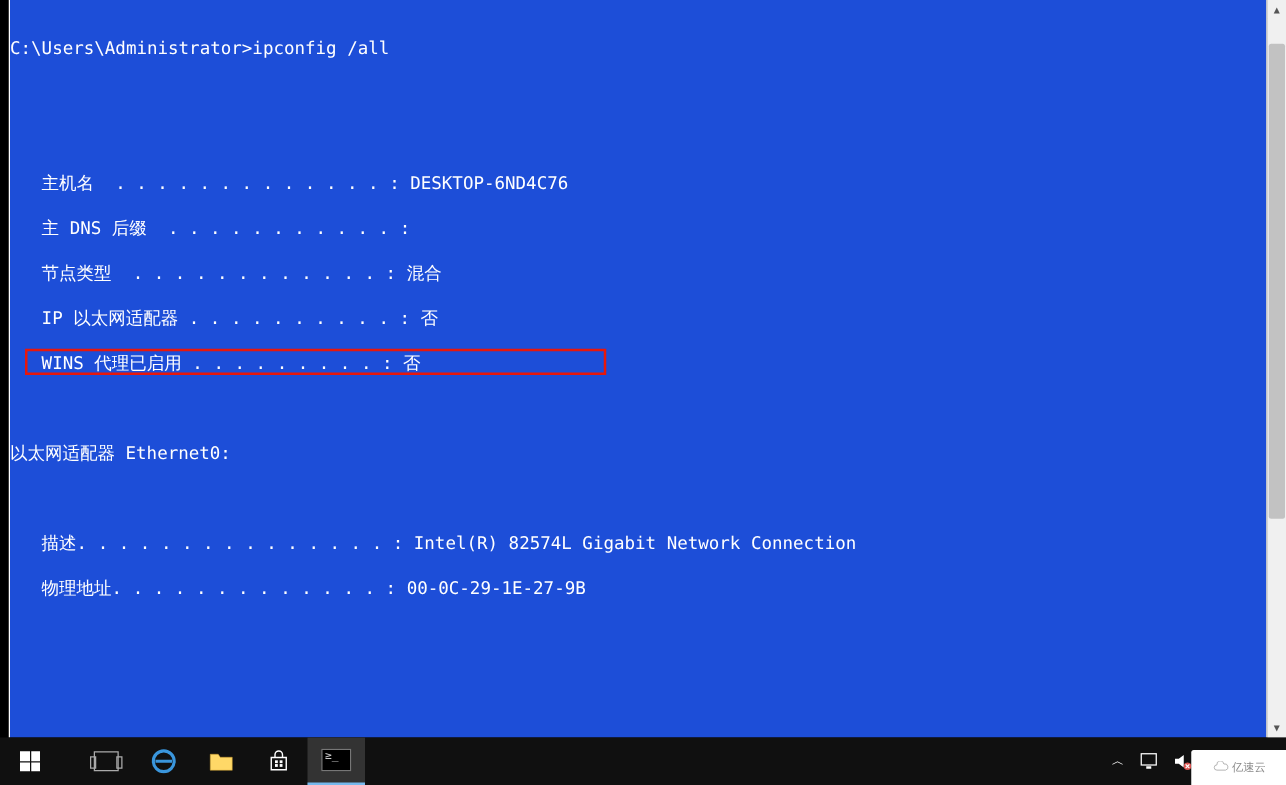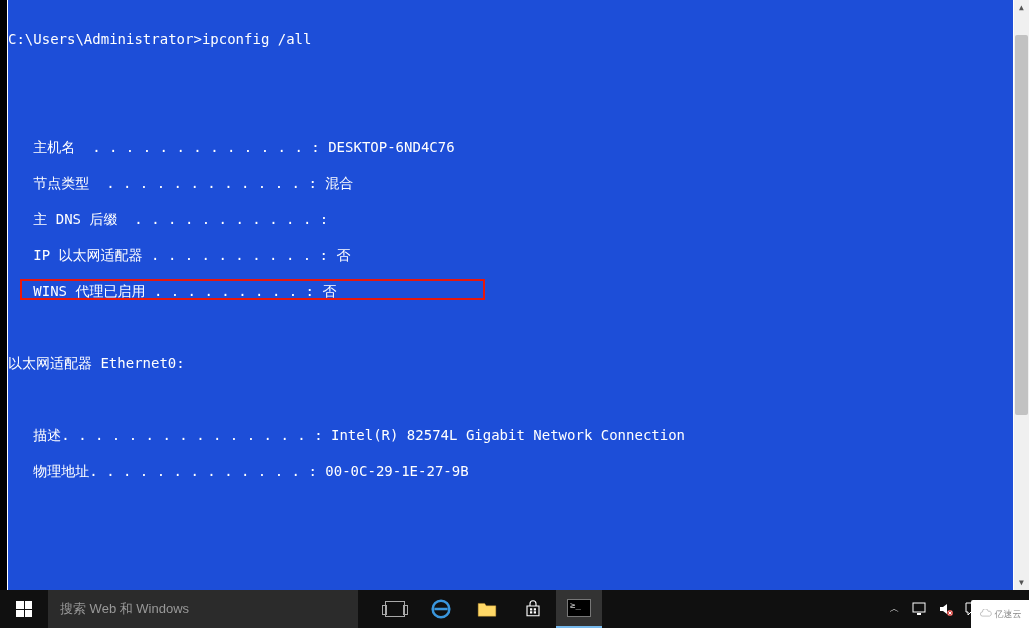"节点类型 . . . ." span.line { order: before "主 DNS 后缀 . ." -> after "主 DNS 后缀 . ." }
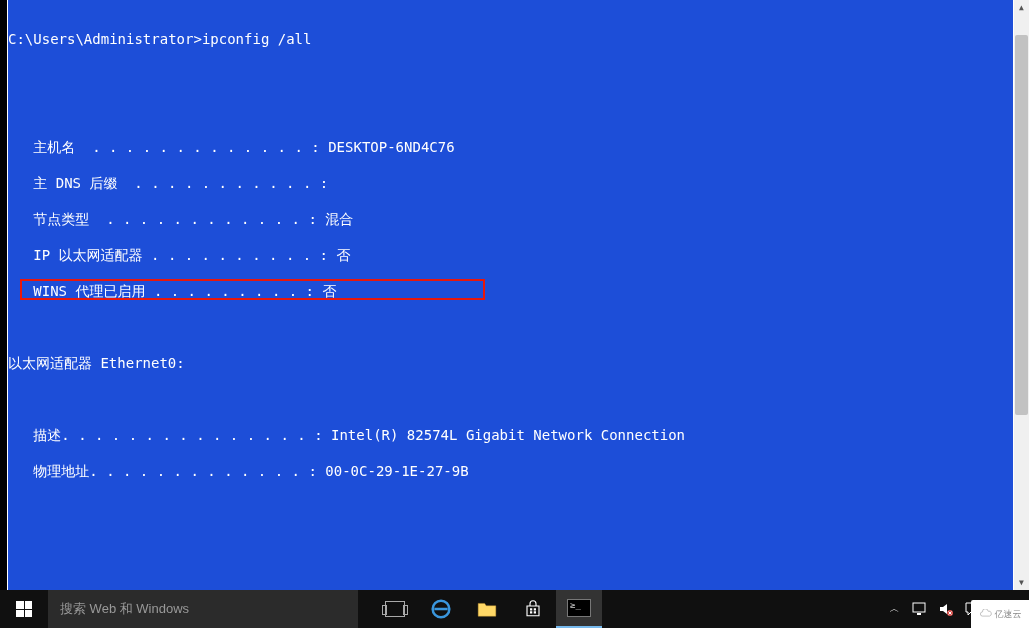"搜索 Web 和 Windows" div.search-box { html: <div> <span>搜索 Web 和 Windows</span> </div> -> none }
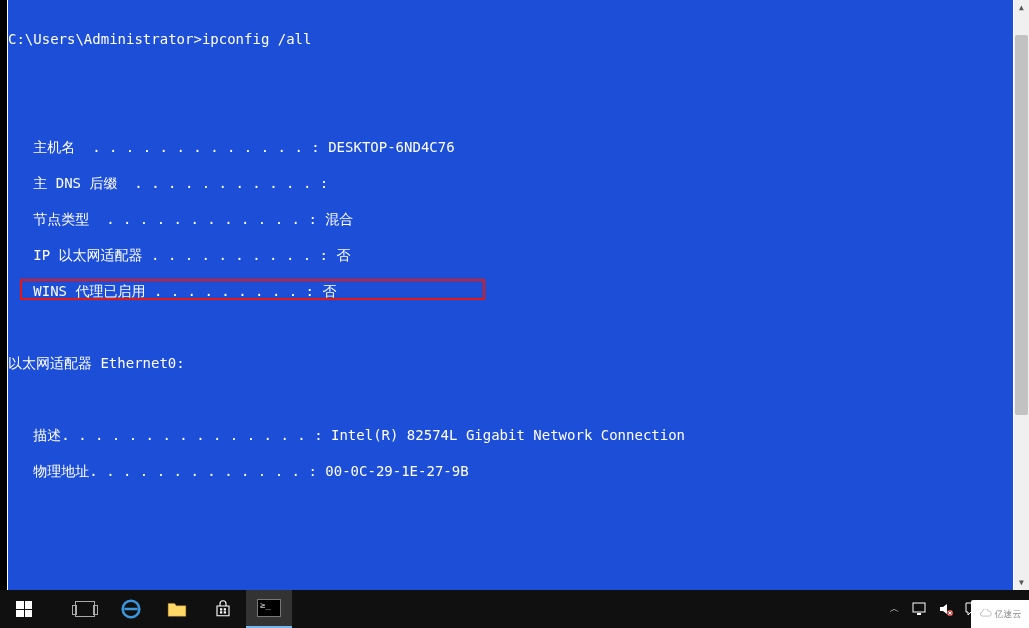"亿速云" .watermark { width: 58px -> 76px }
